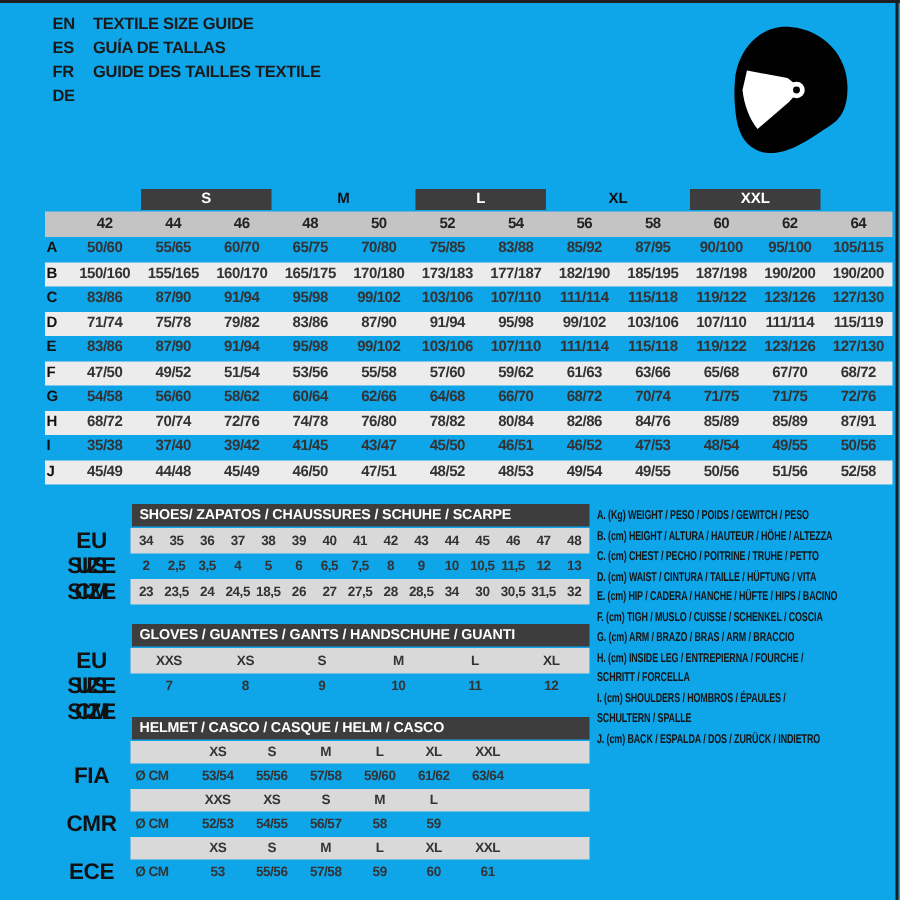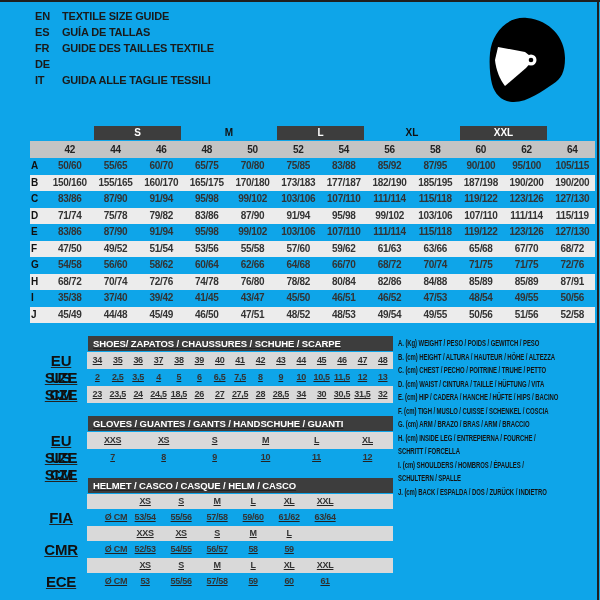"IT" div.lang-row { html: <div> <span>IT</span> <span>GUIDA ALLE TAGLIE TESSILI</span> </div> -> none }
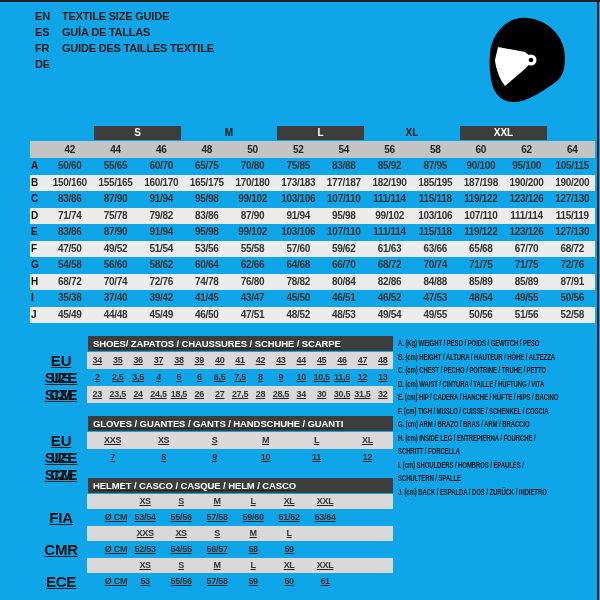"84/88" div.mt-cell { text: 84/88 -> 84/76 }
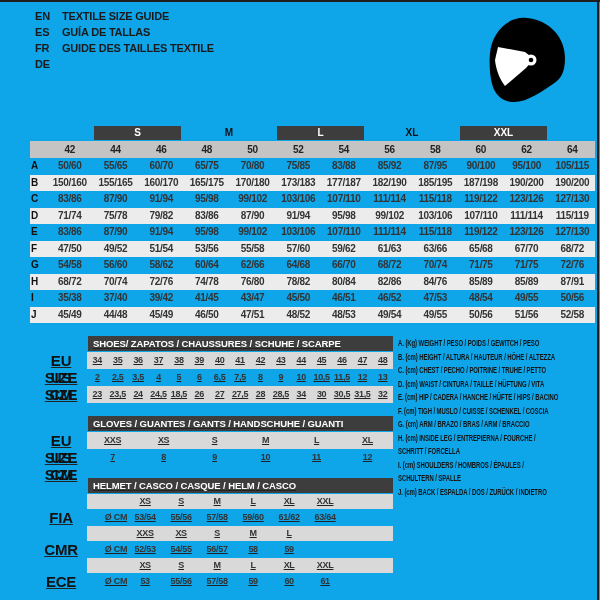"SHOES/ ZAPATOS / CHAUSSURES /" .subtable { text-decoration: underline -> none }
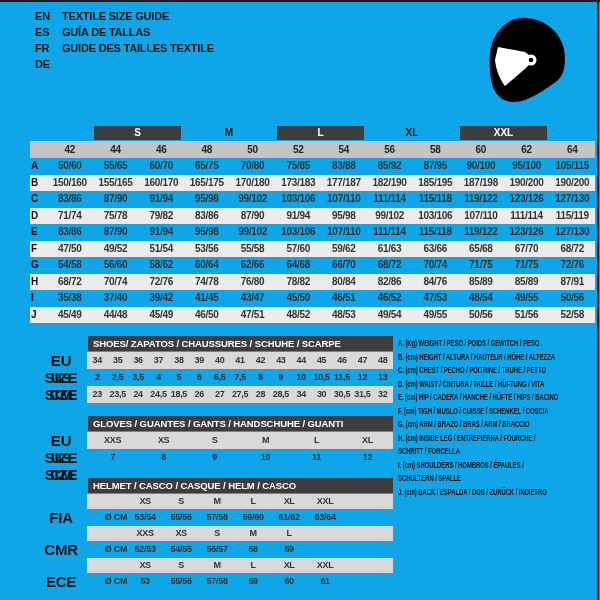"Ø CM" .ht-unit { text-align: right -> left }
